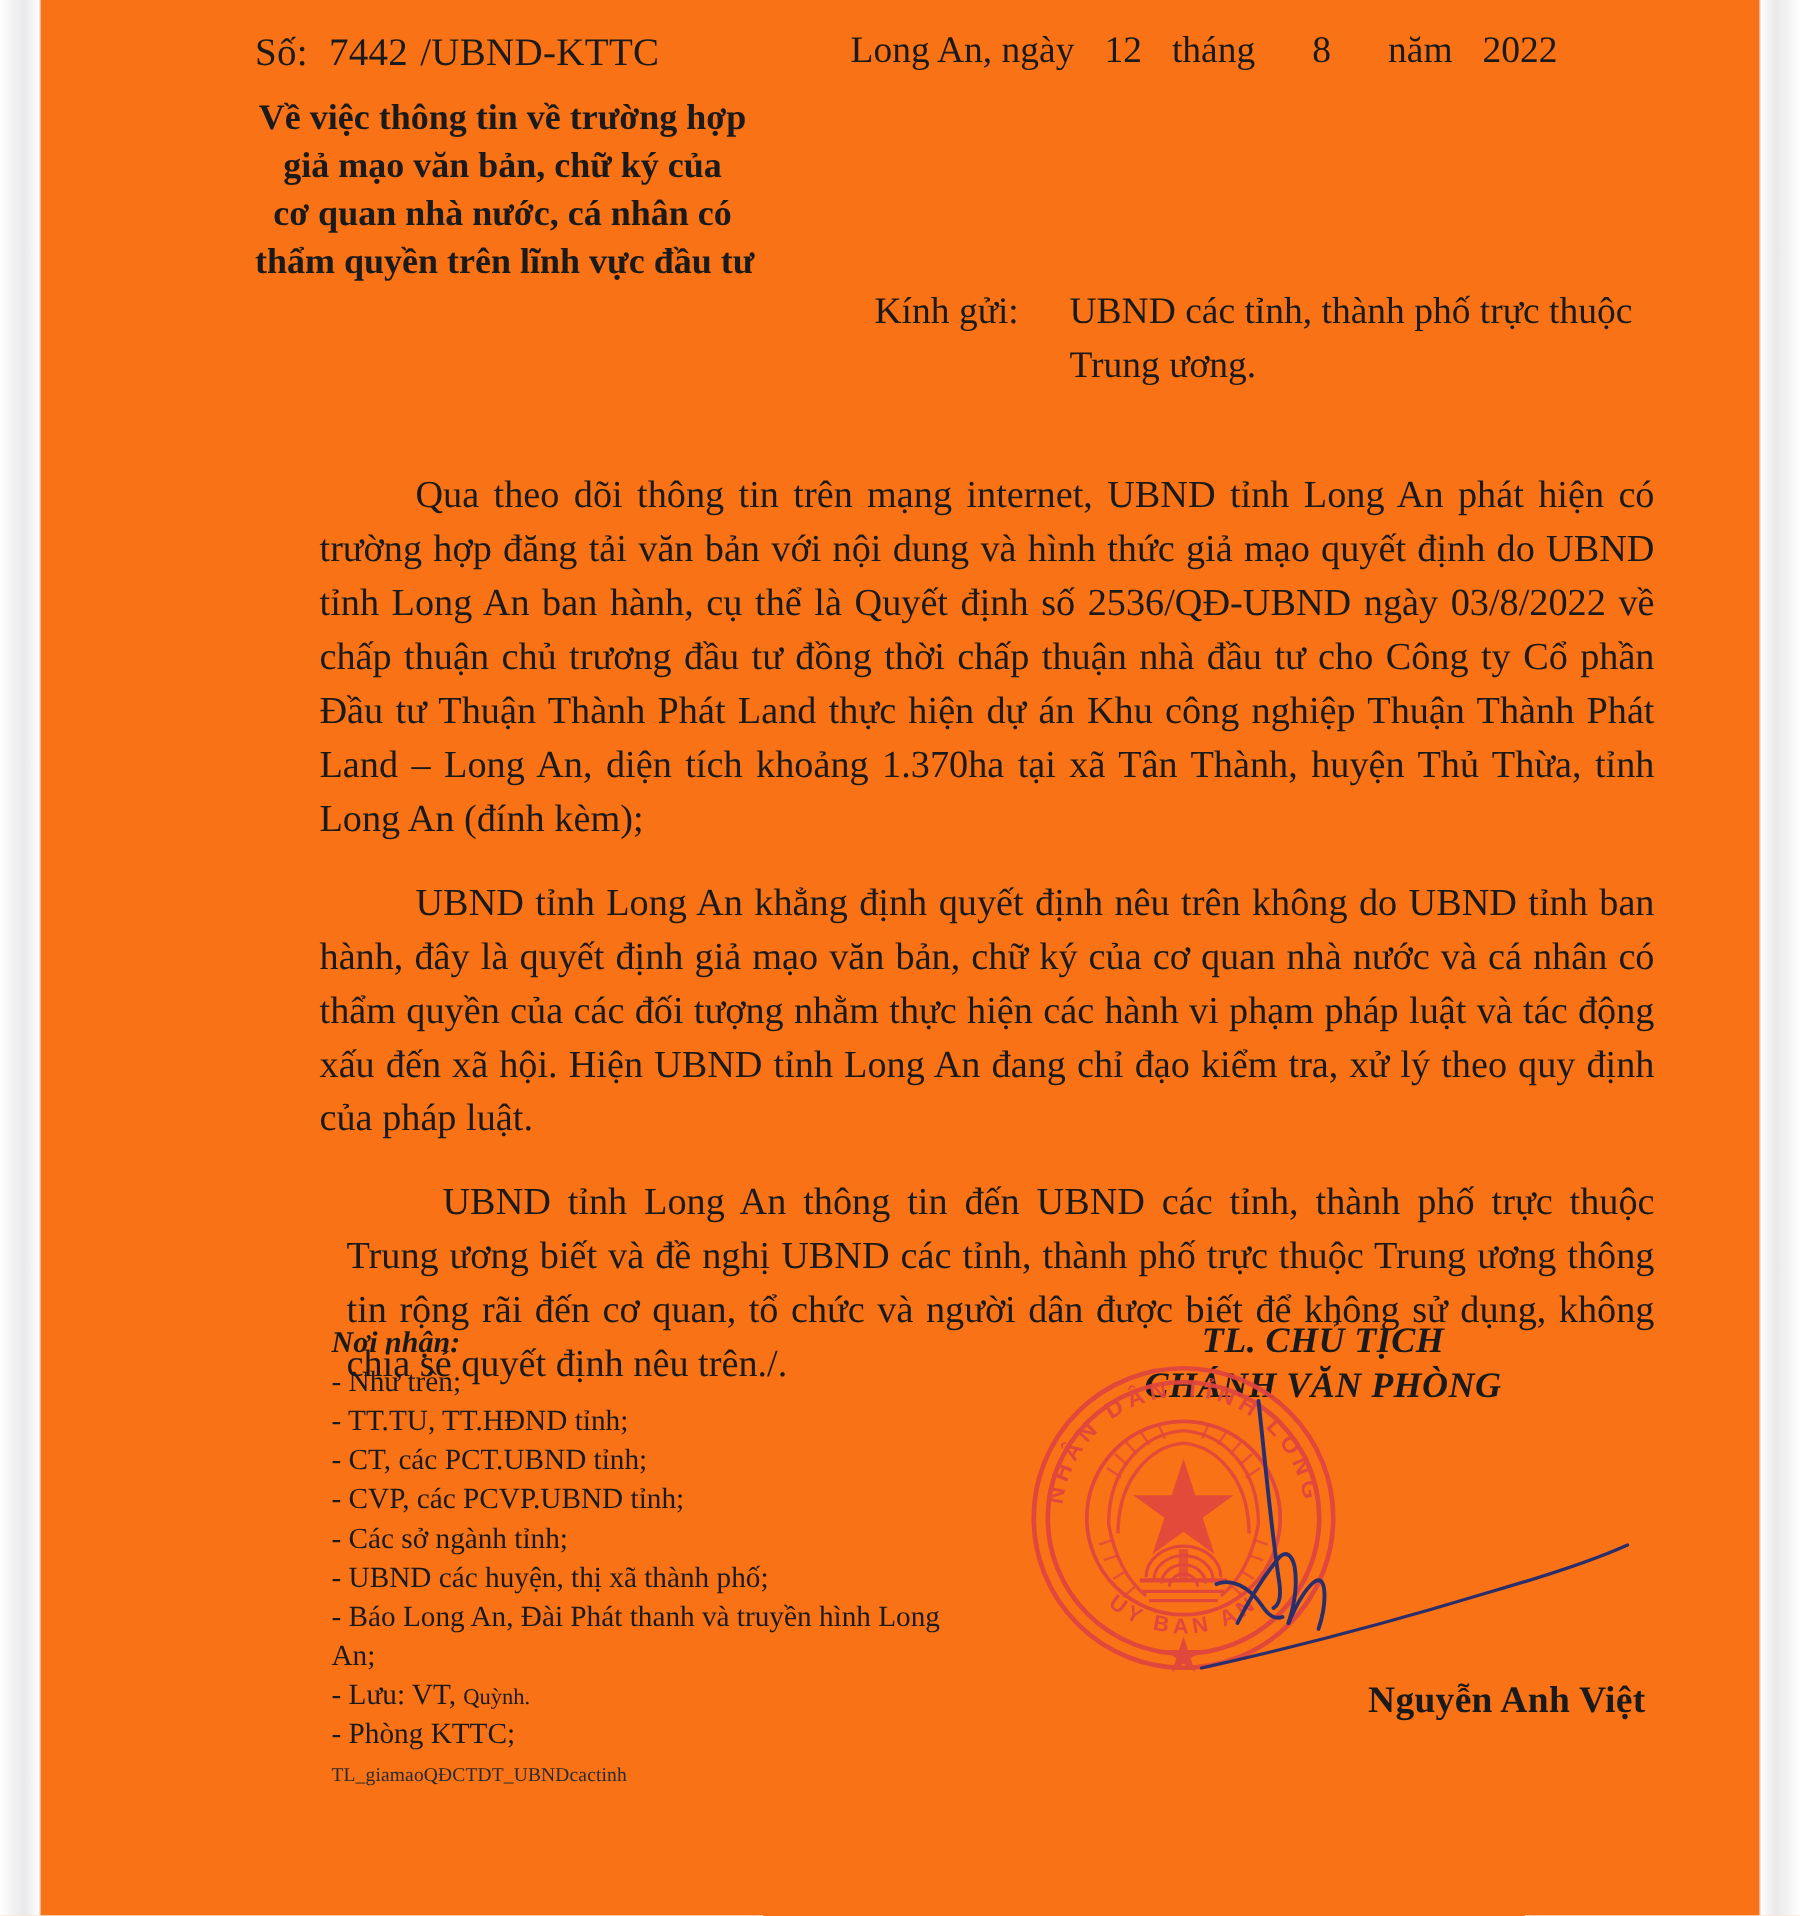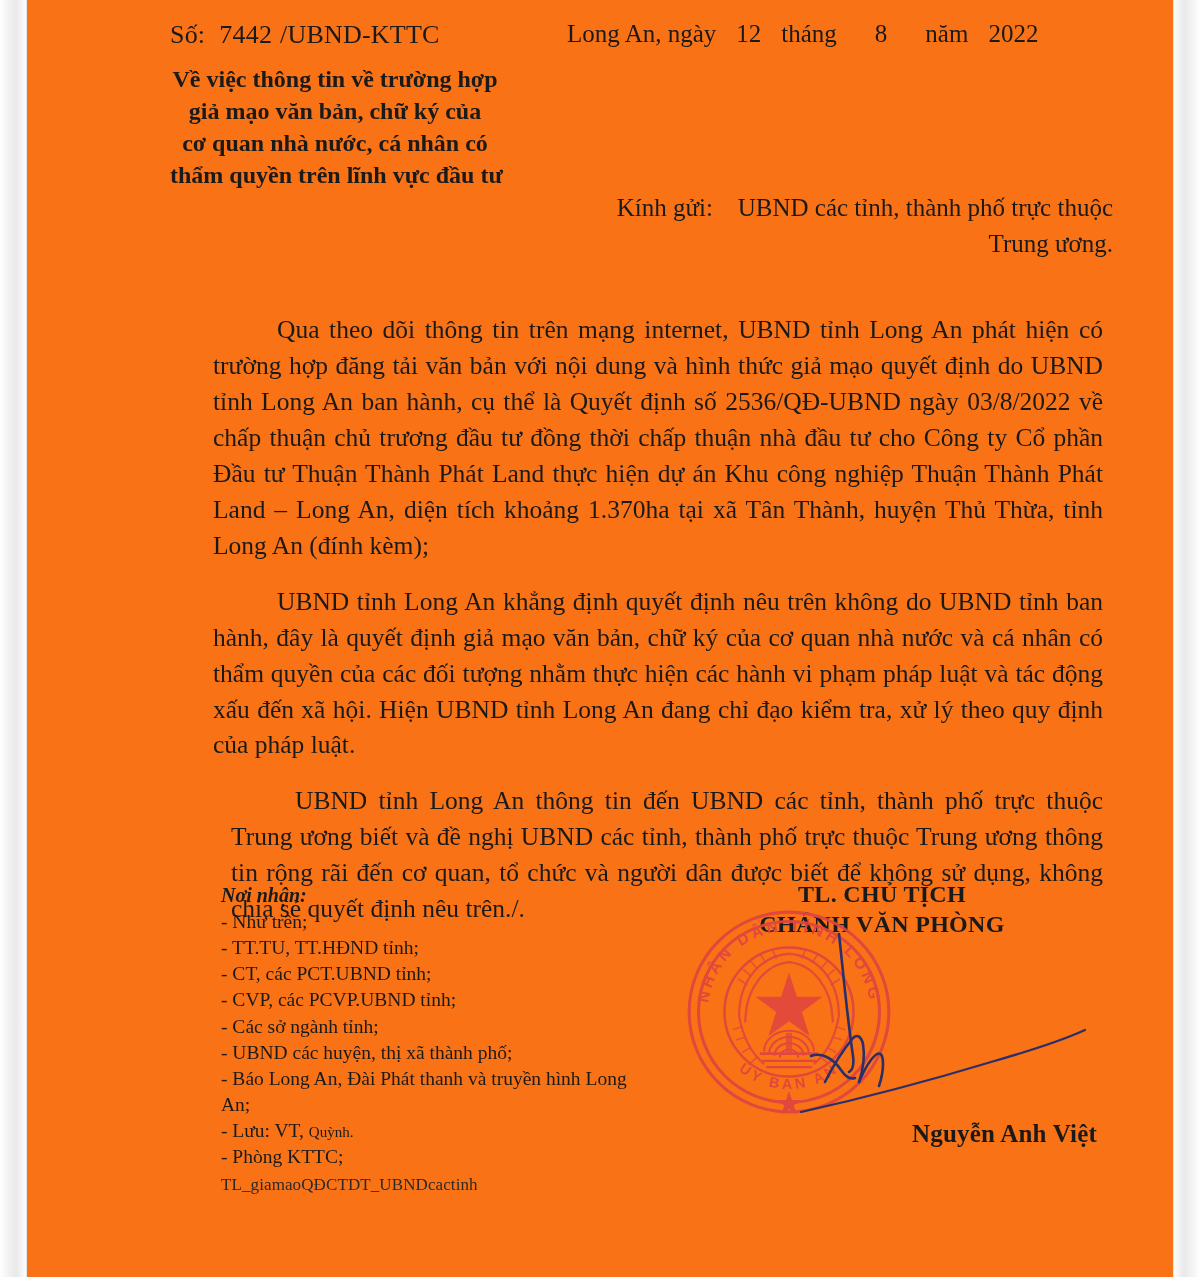"Kính gửi: UBND các tỉnh," #recipient-block { text-align: right -> none }
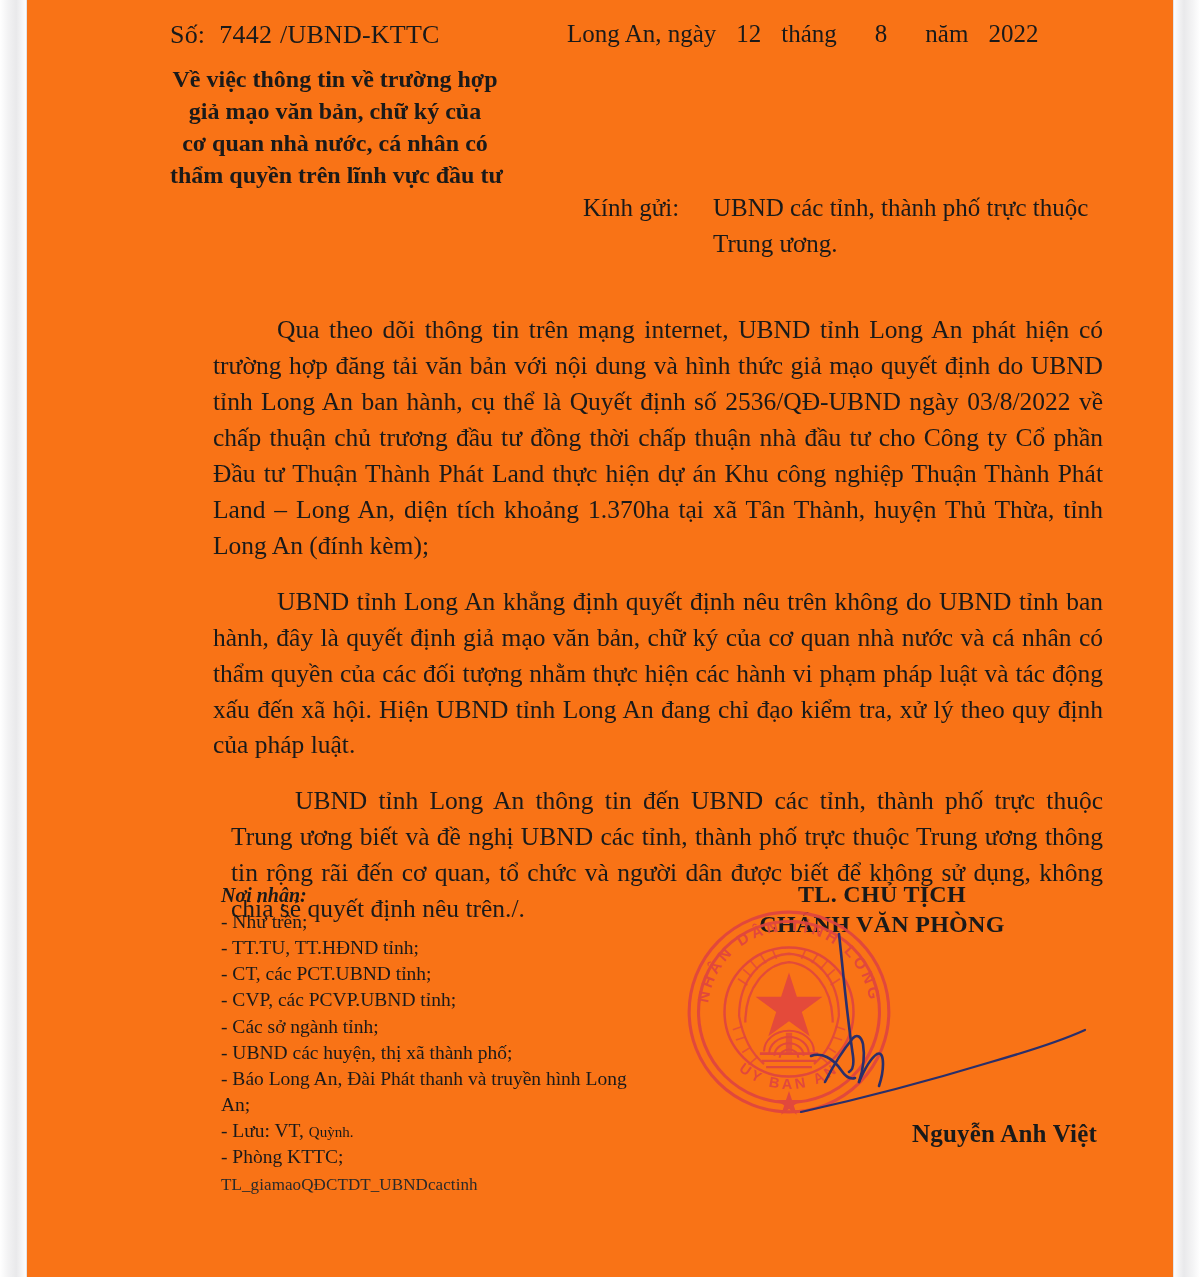"TL. CHỦ TỊCH" #sign-titles { font-style: none -> italic }
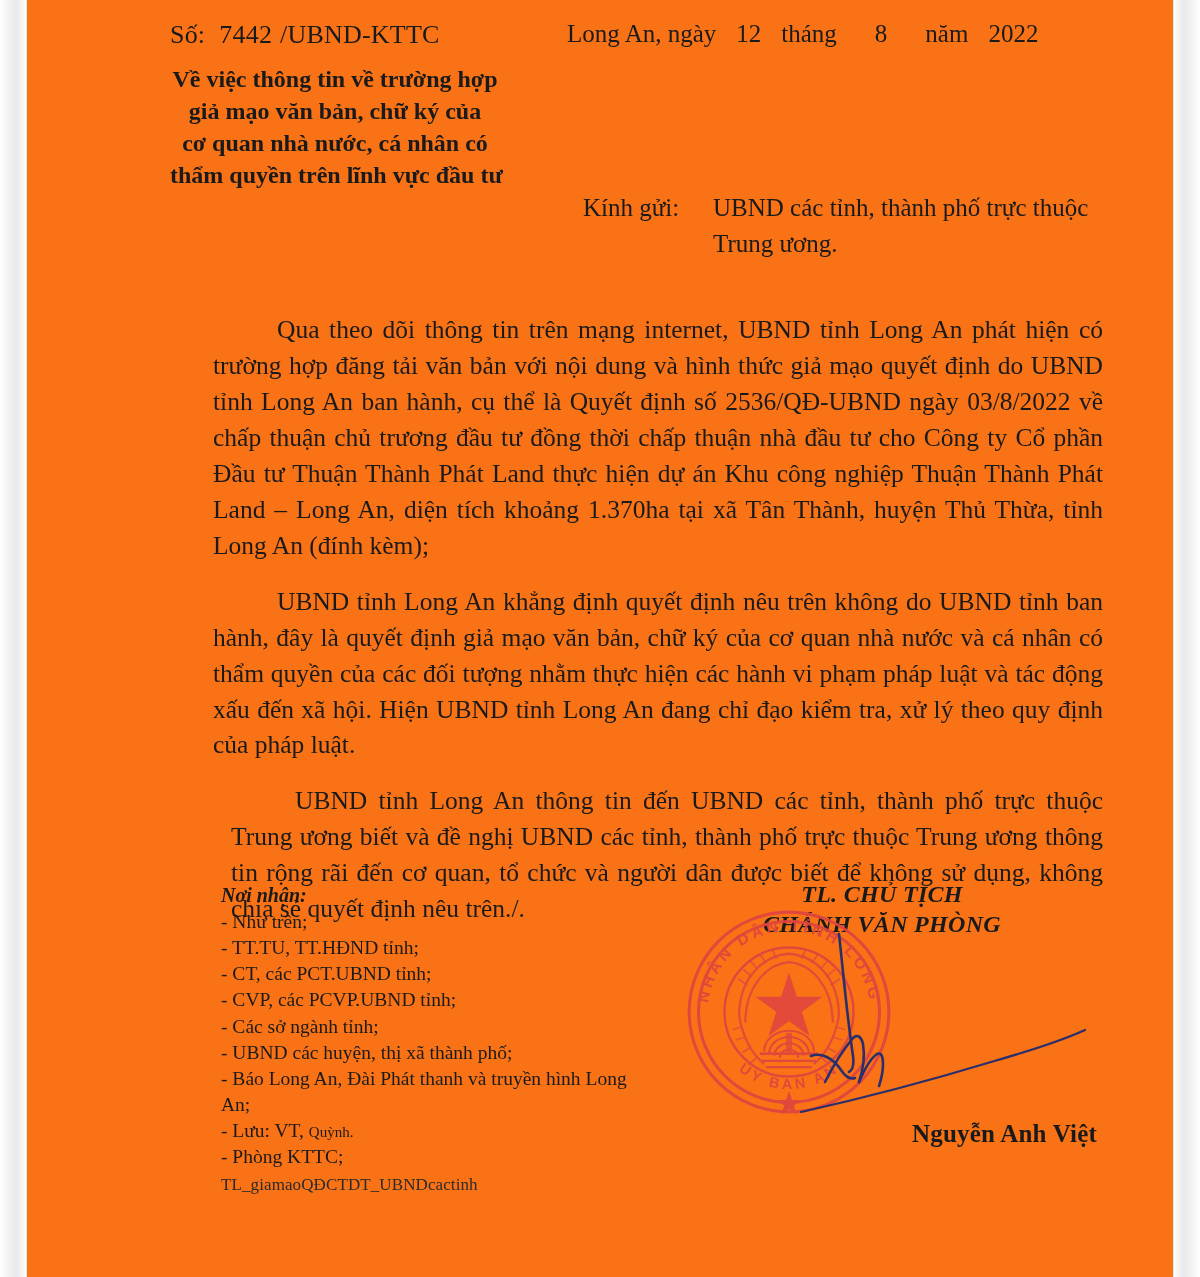"TL_giamaoQĐCTDT_UBNDcactinh" #noi-nhan .nn-code { font-size: 17px -> 13px }
